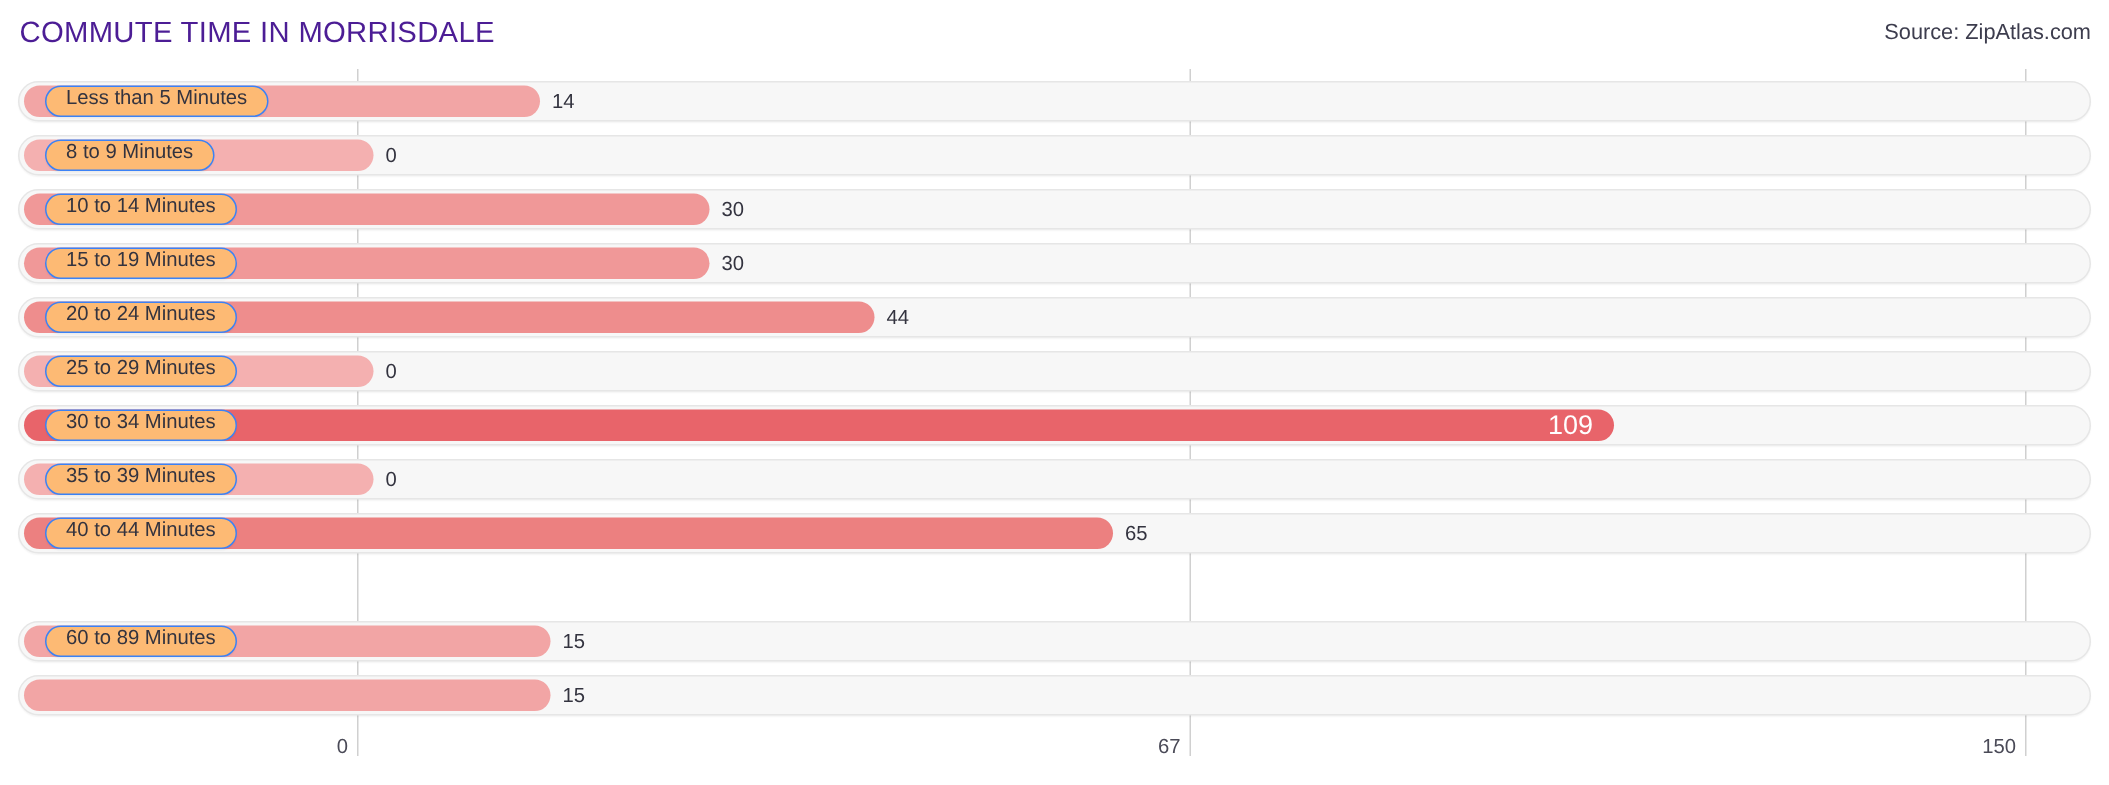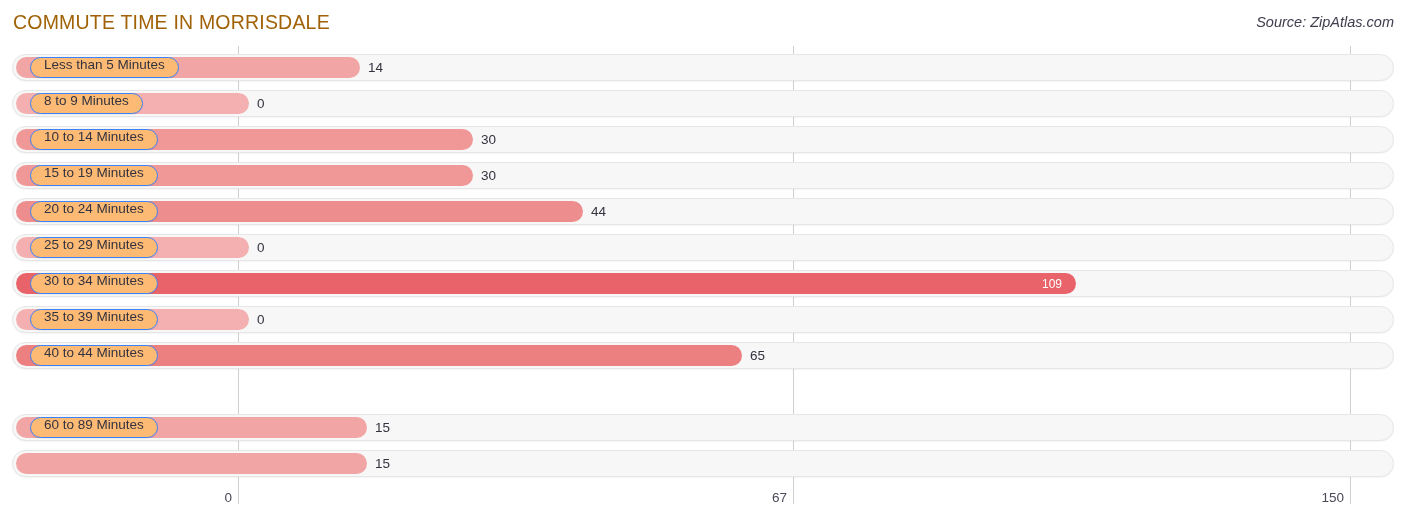"COMMUTE TIME IN MORRISDALE" .chart-title { color: #a16207 -> #4c1d95 }
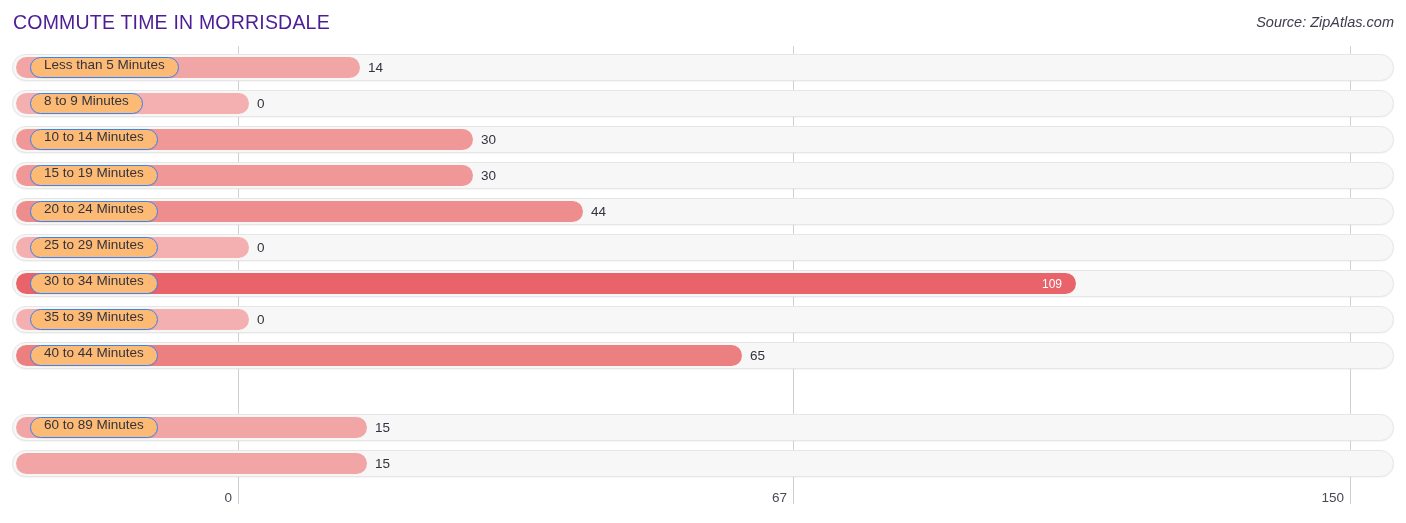"Source: ZipAtlas.com" .source-note { font-style: italic -> none }
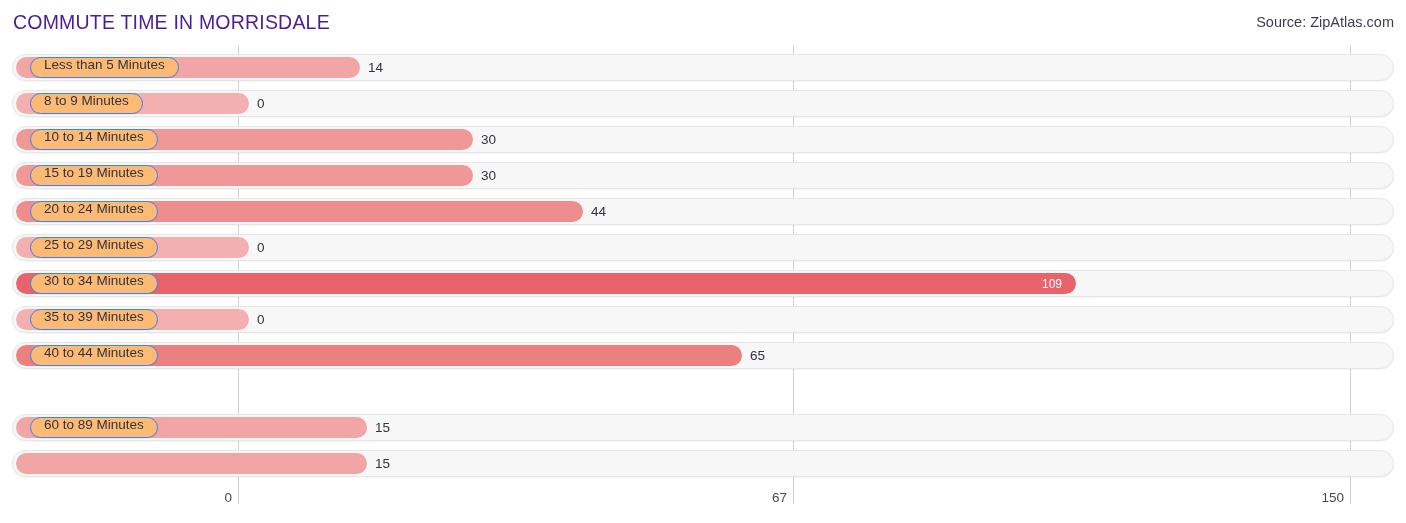"109" .value-in { font-size: 12px -> 18px }
